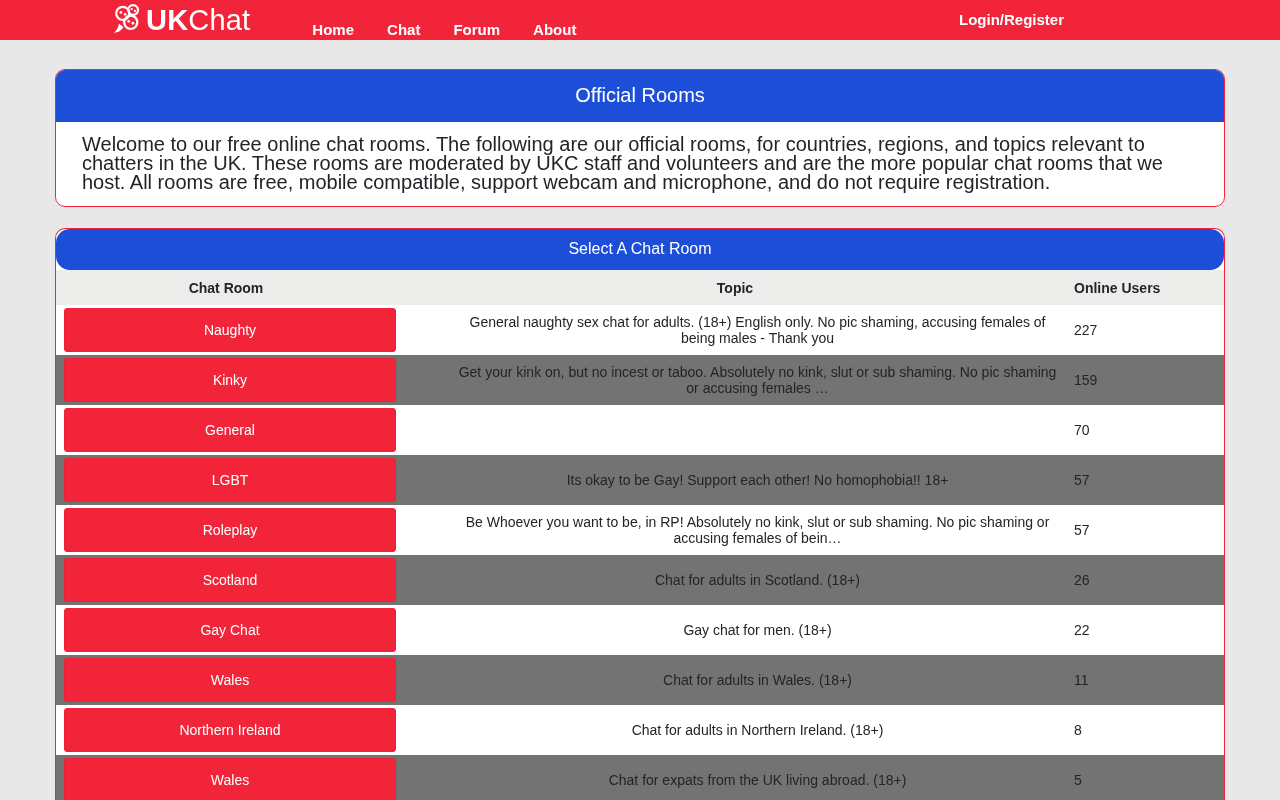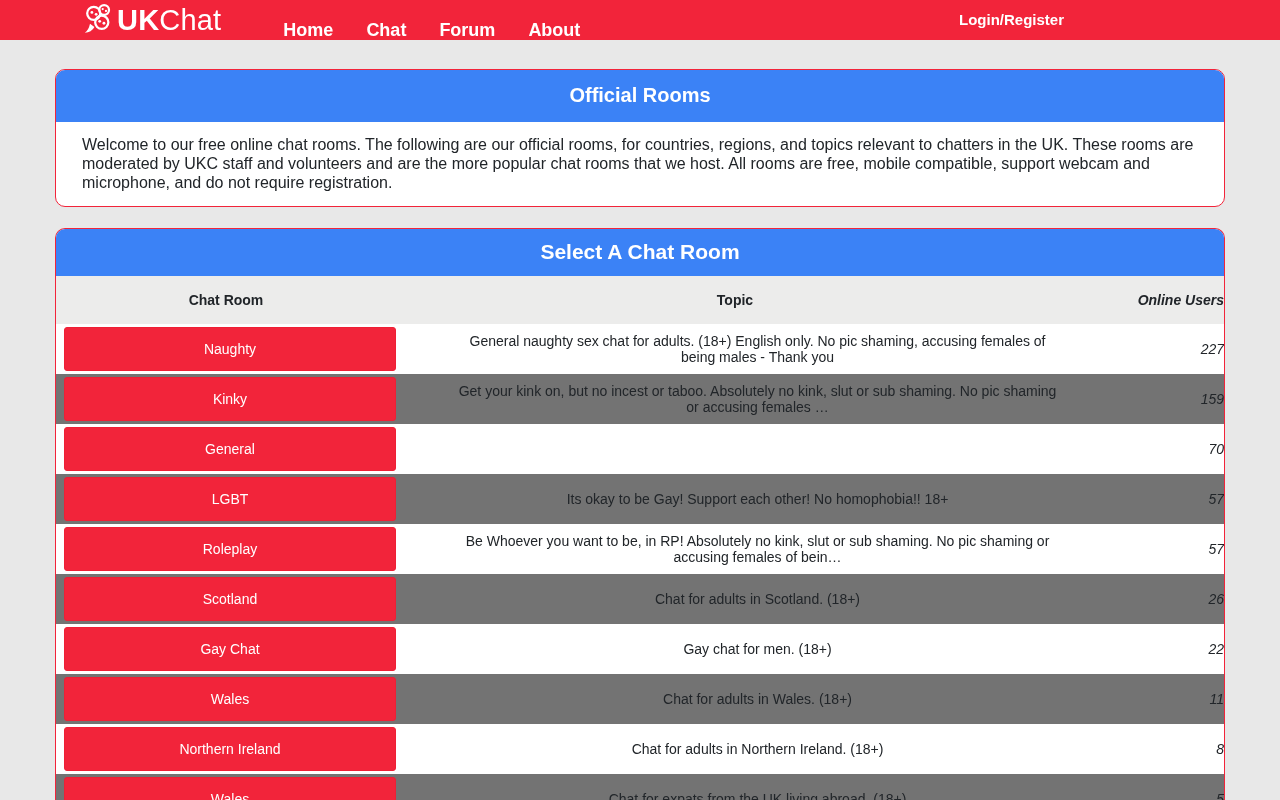"UKChat" .topbar { padding-left: 82px -> 111px }
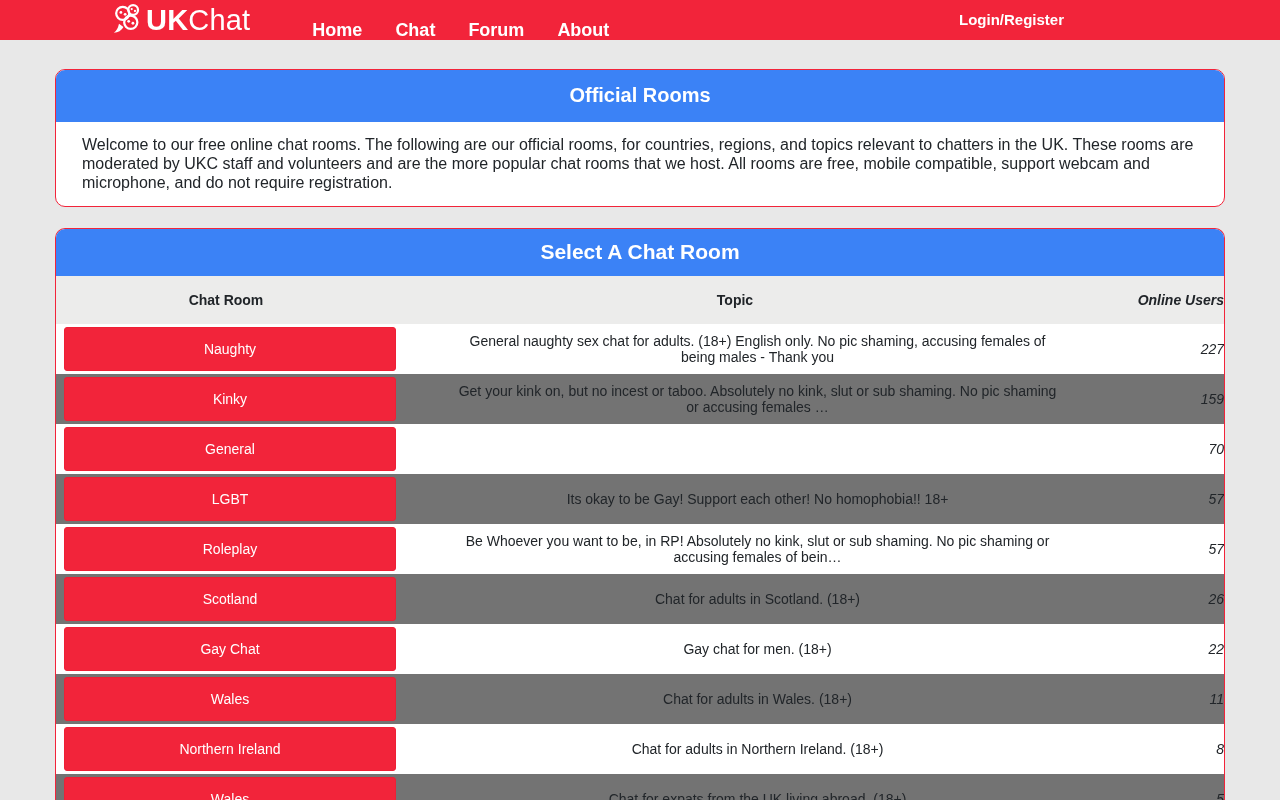"Home" .nav-item { font-size: 18px -> 15px }
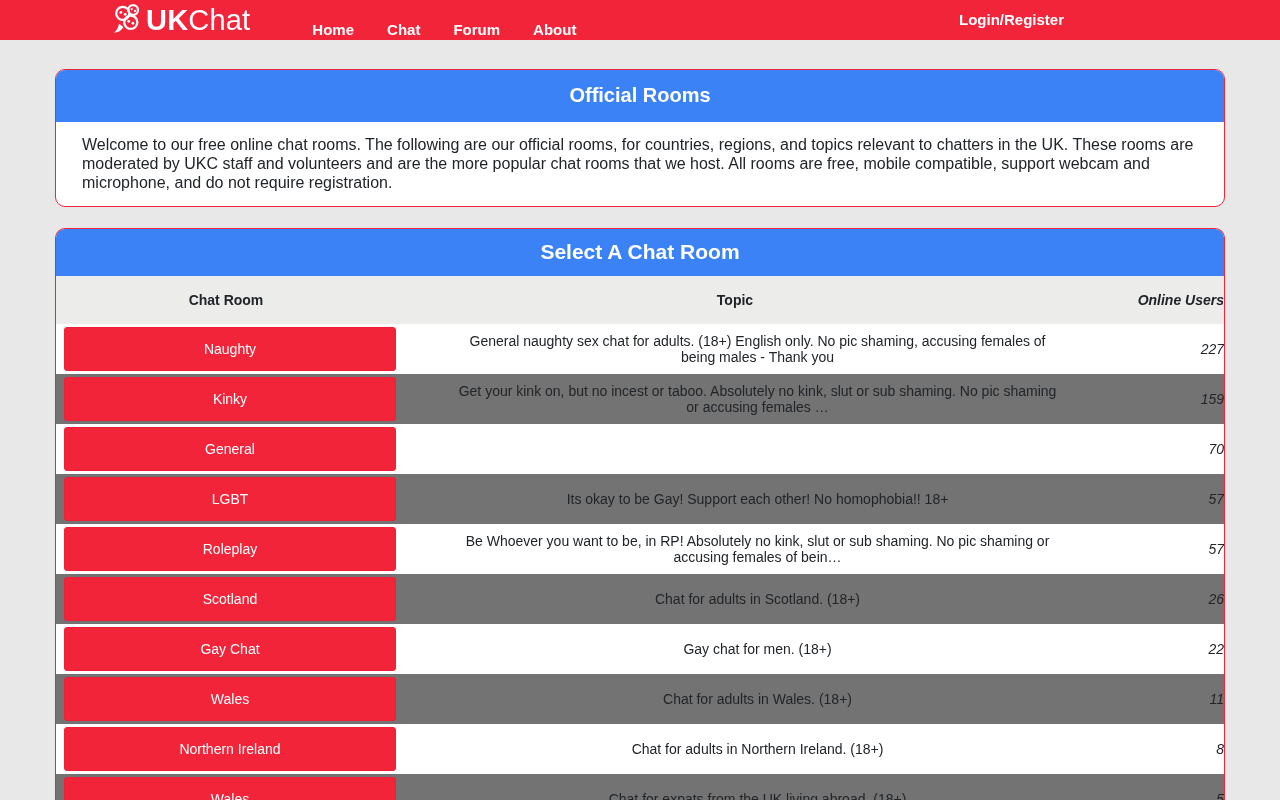"Official Rooms" .card-banner { background: #3b82f6 -> #1d4ed8; font-weight: 700 -> 400 }
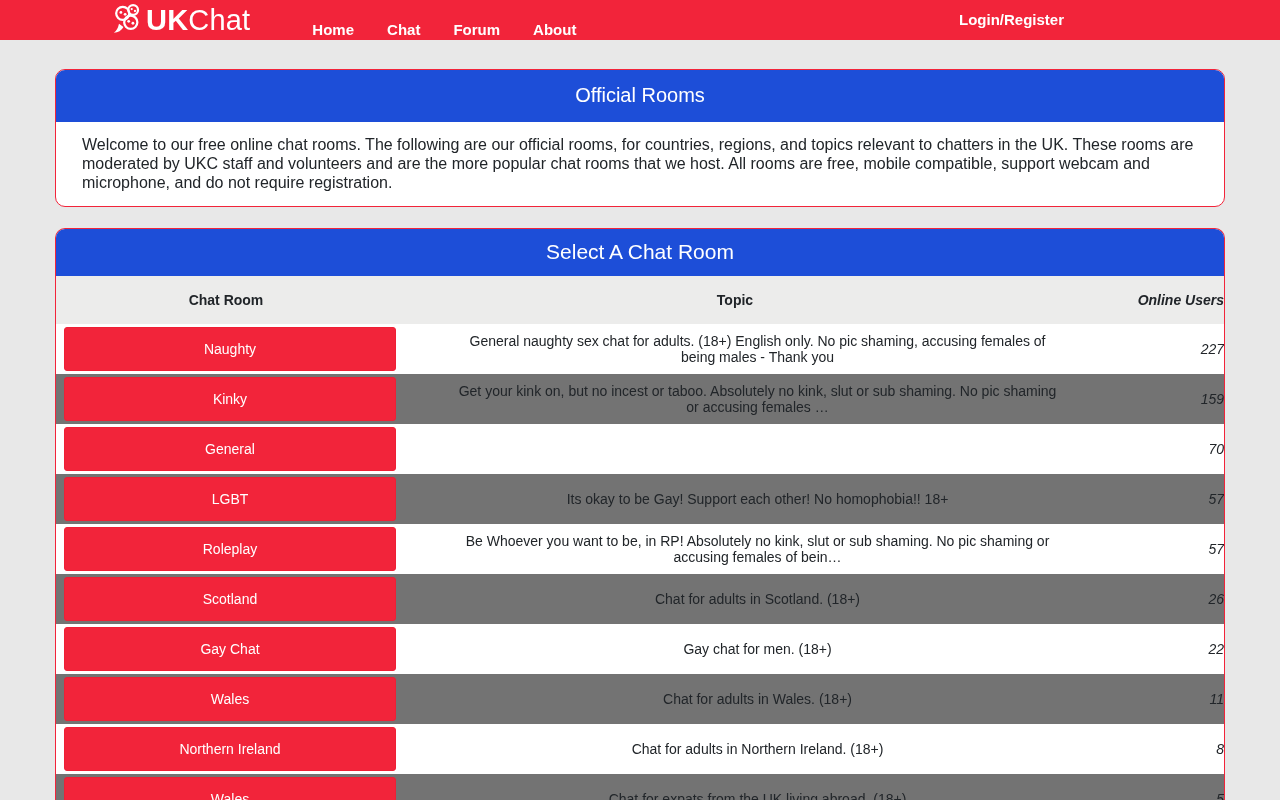"Welcome to our free online" .card-body { font-size: 16px -> 20px }
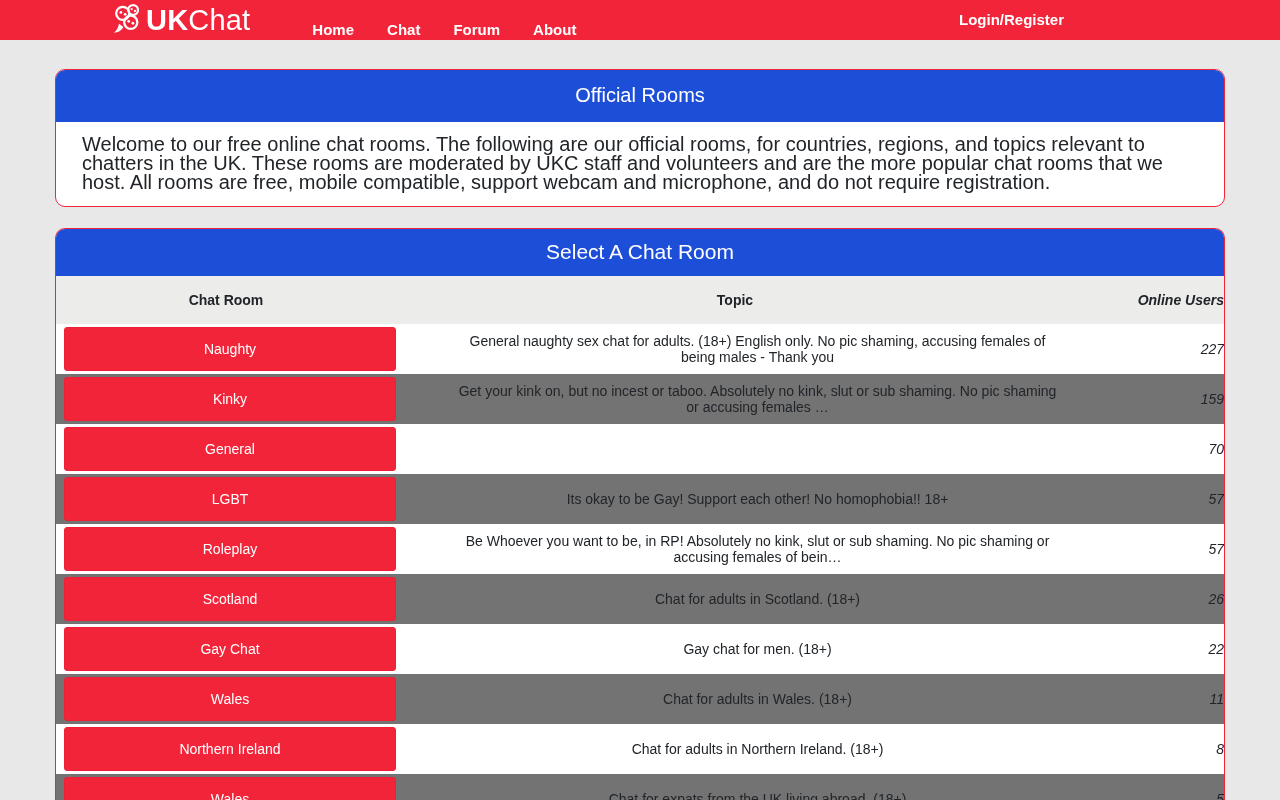"Select A Chat Room" .banner-rooms { border-radius: none -> 14px; font-size: 21px -> 16px }
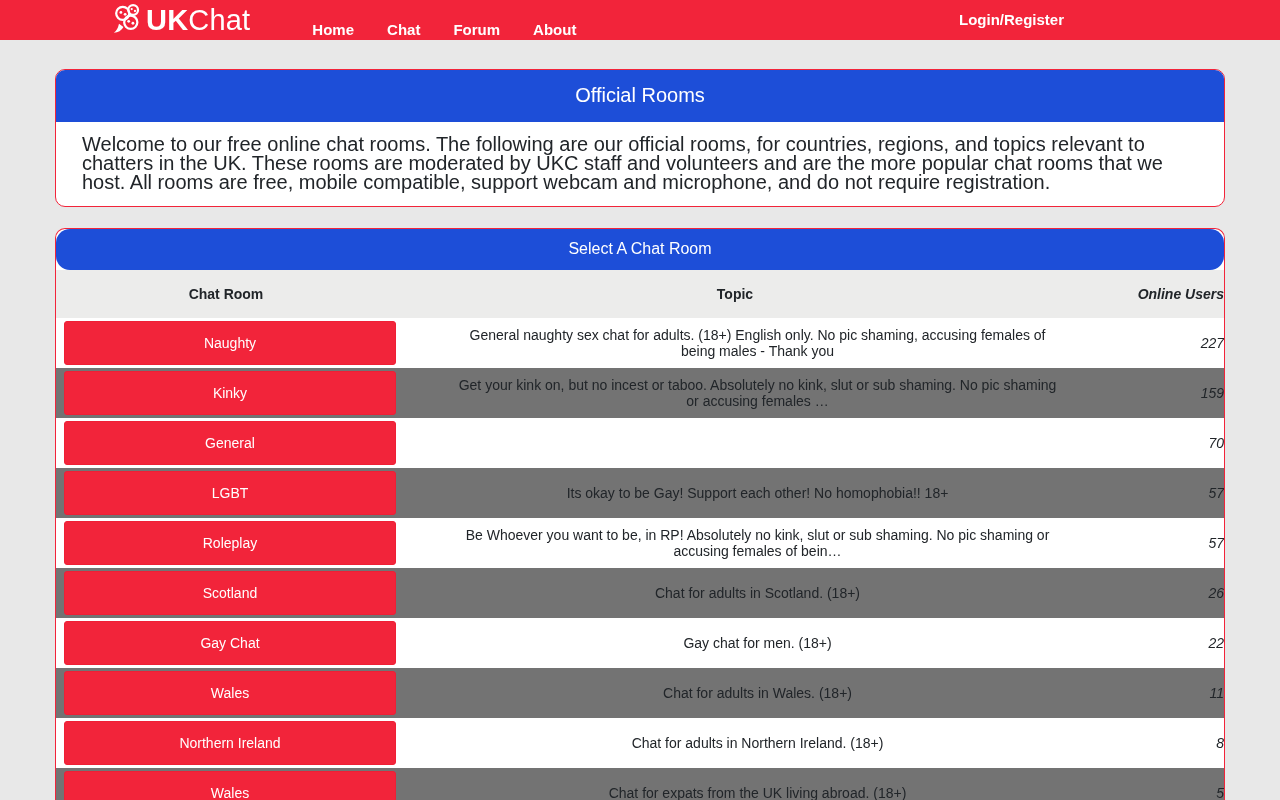"Chat Room" .thead { height: 48px -> 35px }
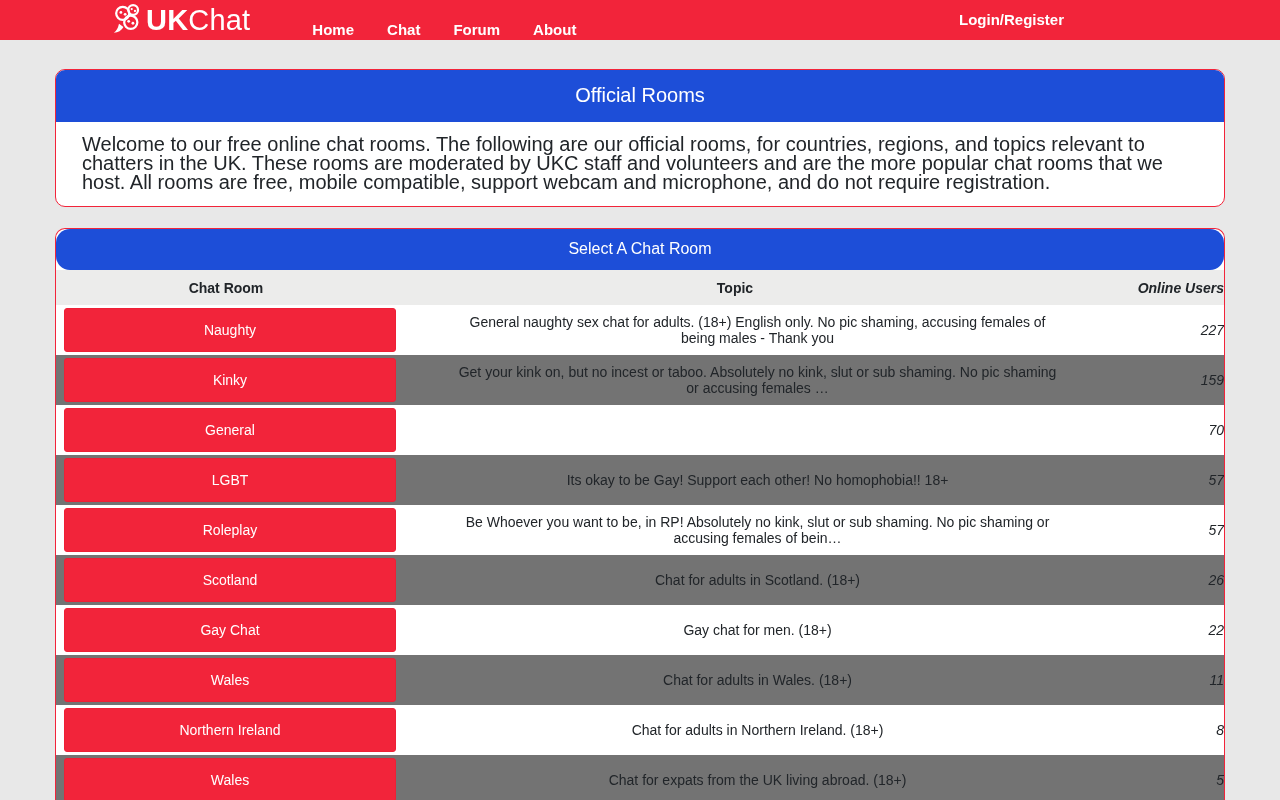"Online Users" .col-users { font-style: italic -> none; text-align: right -> left }
